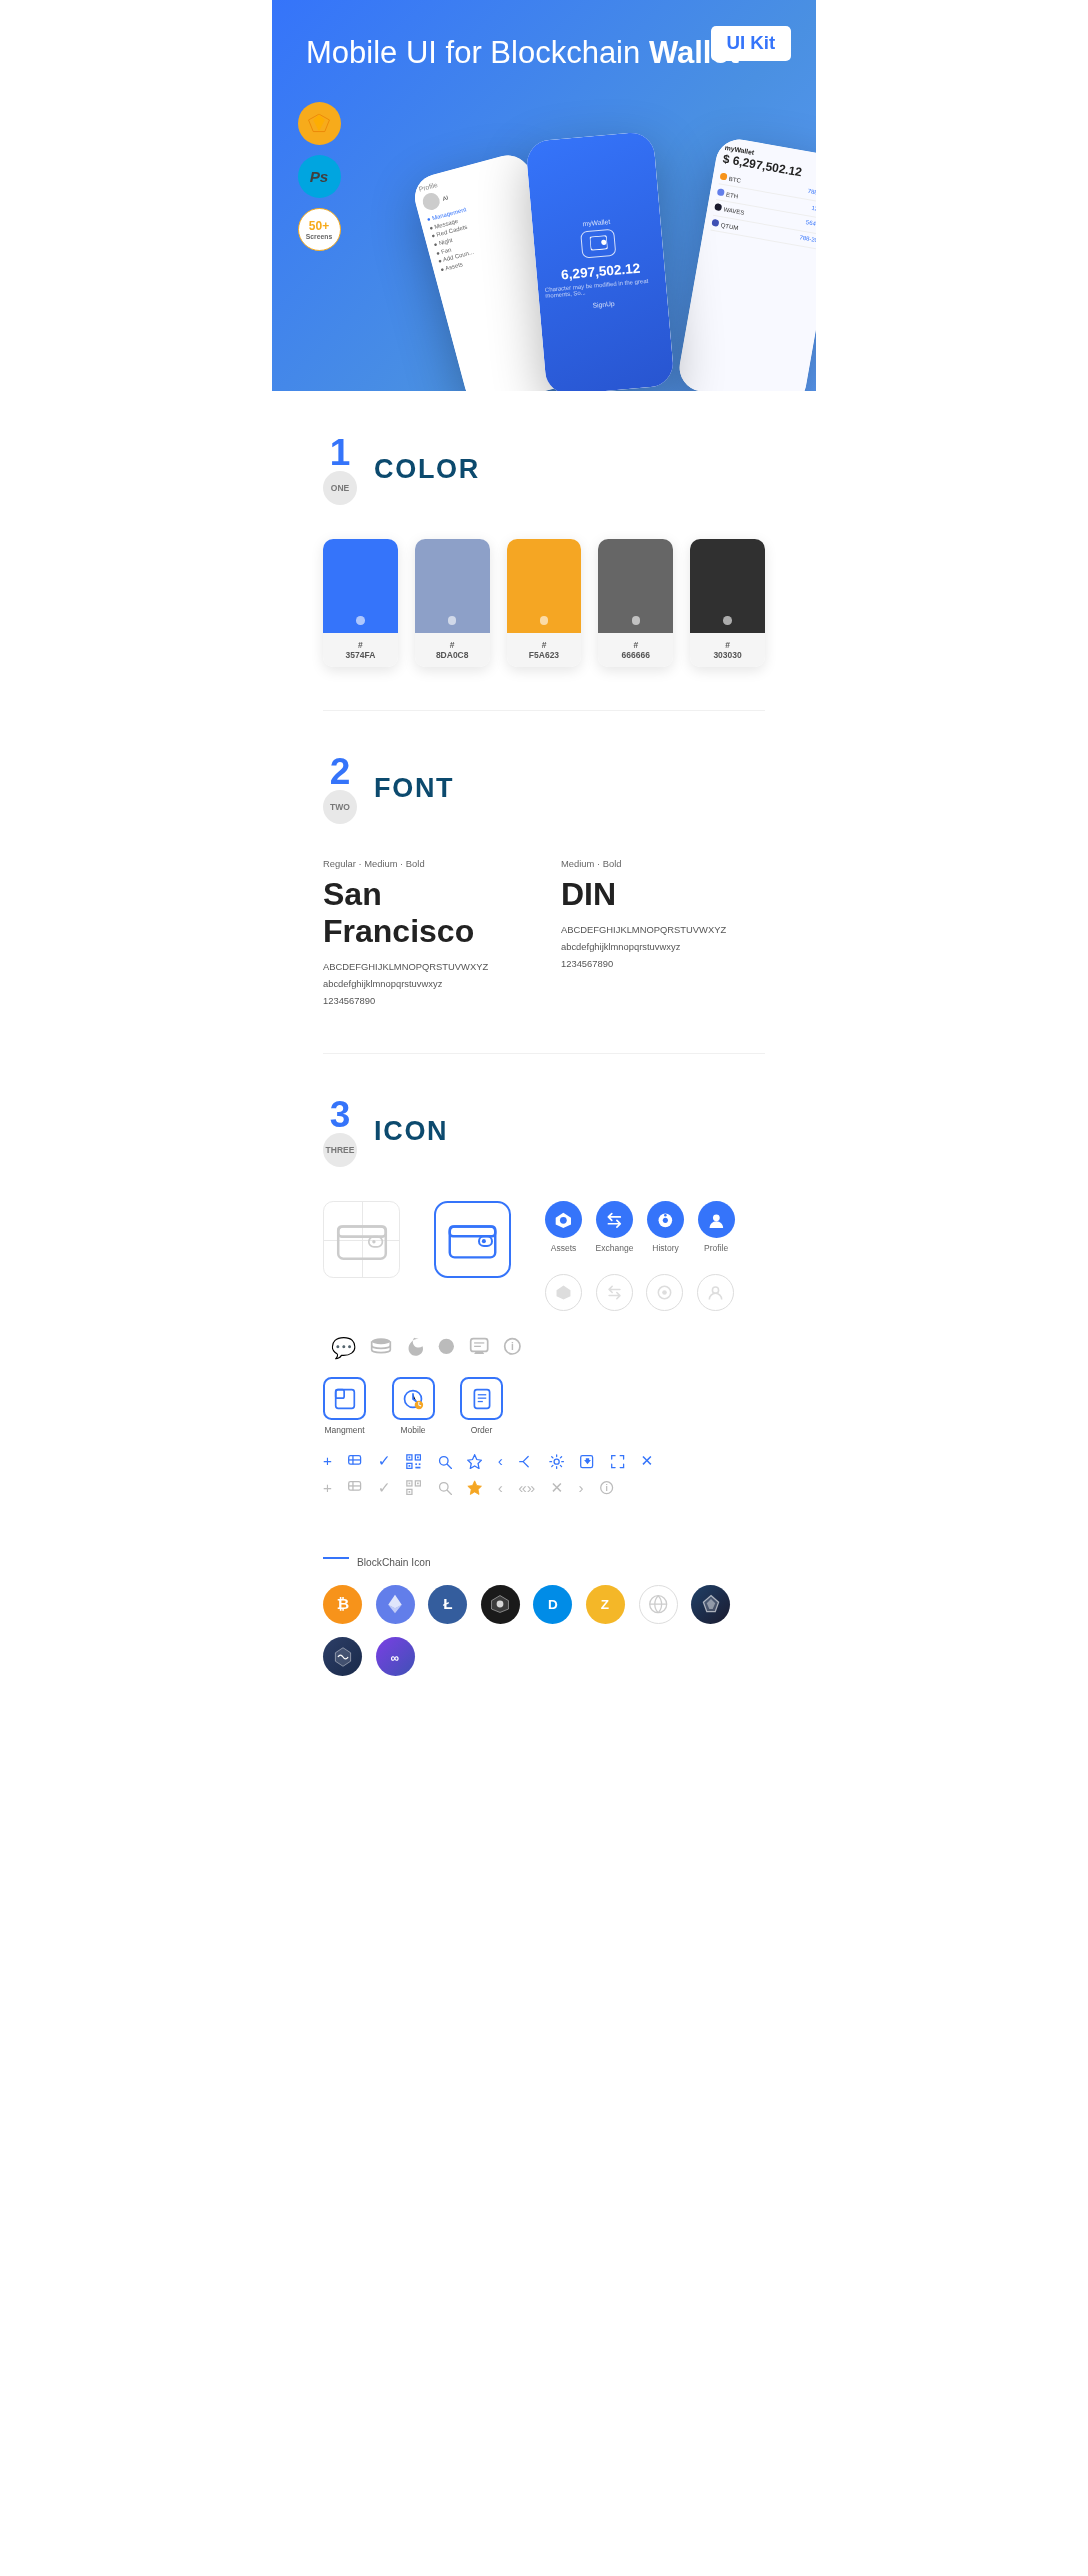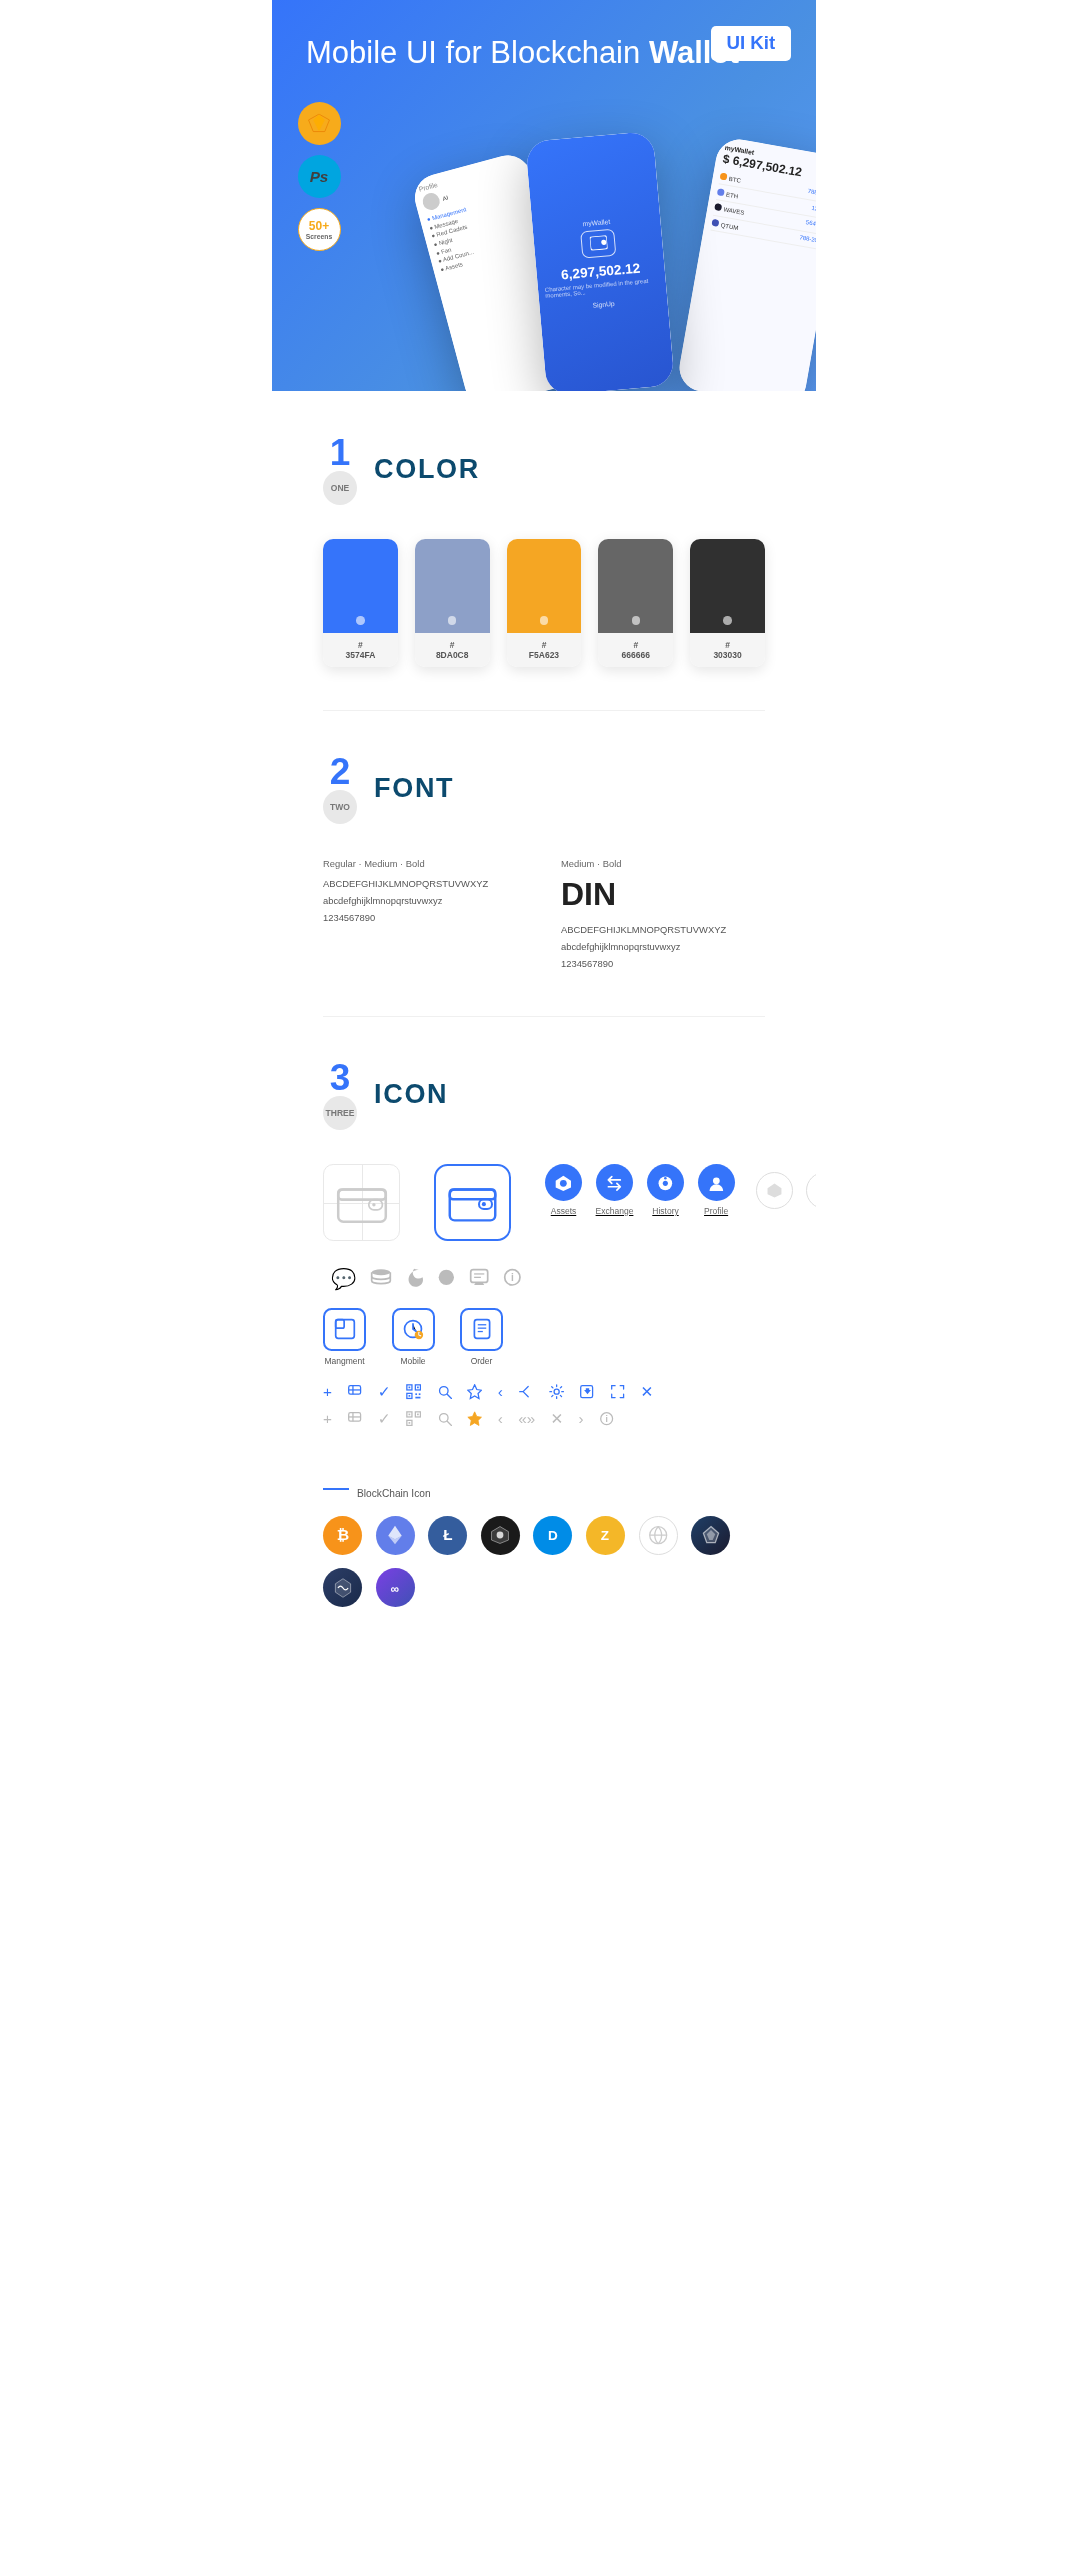"San Francisco" div.font-name { html: none -> <div>San Francisco</div> }
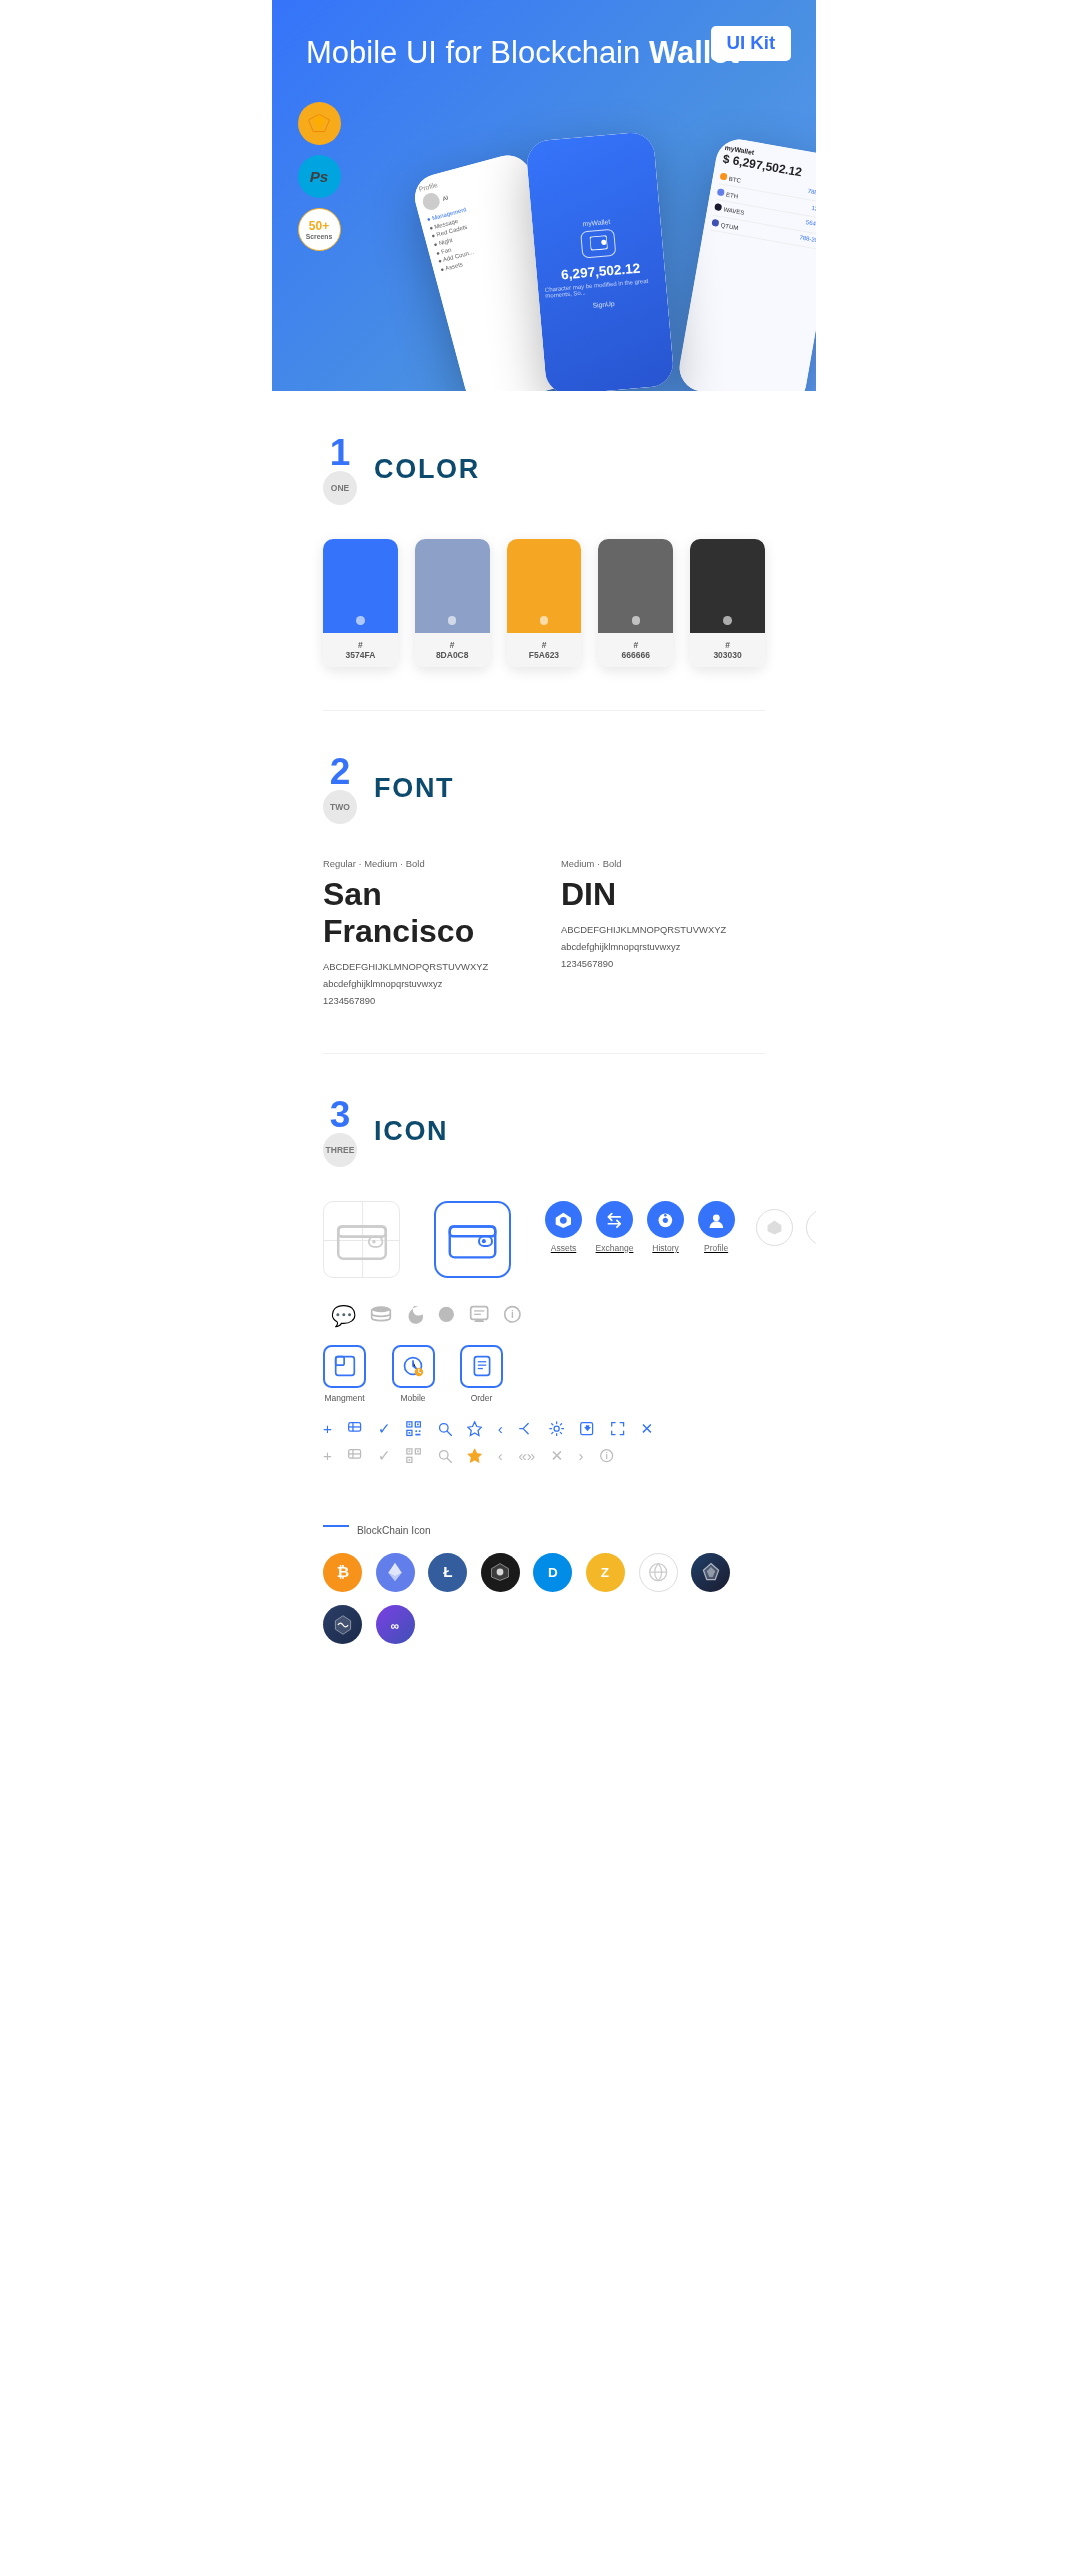"Assets" div { flex-direction: row -> column; text-decoration: underline -> none }
